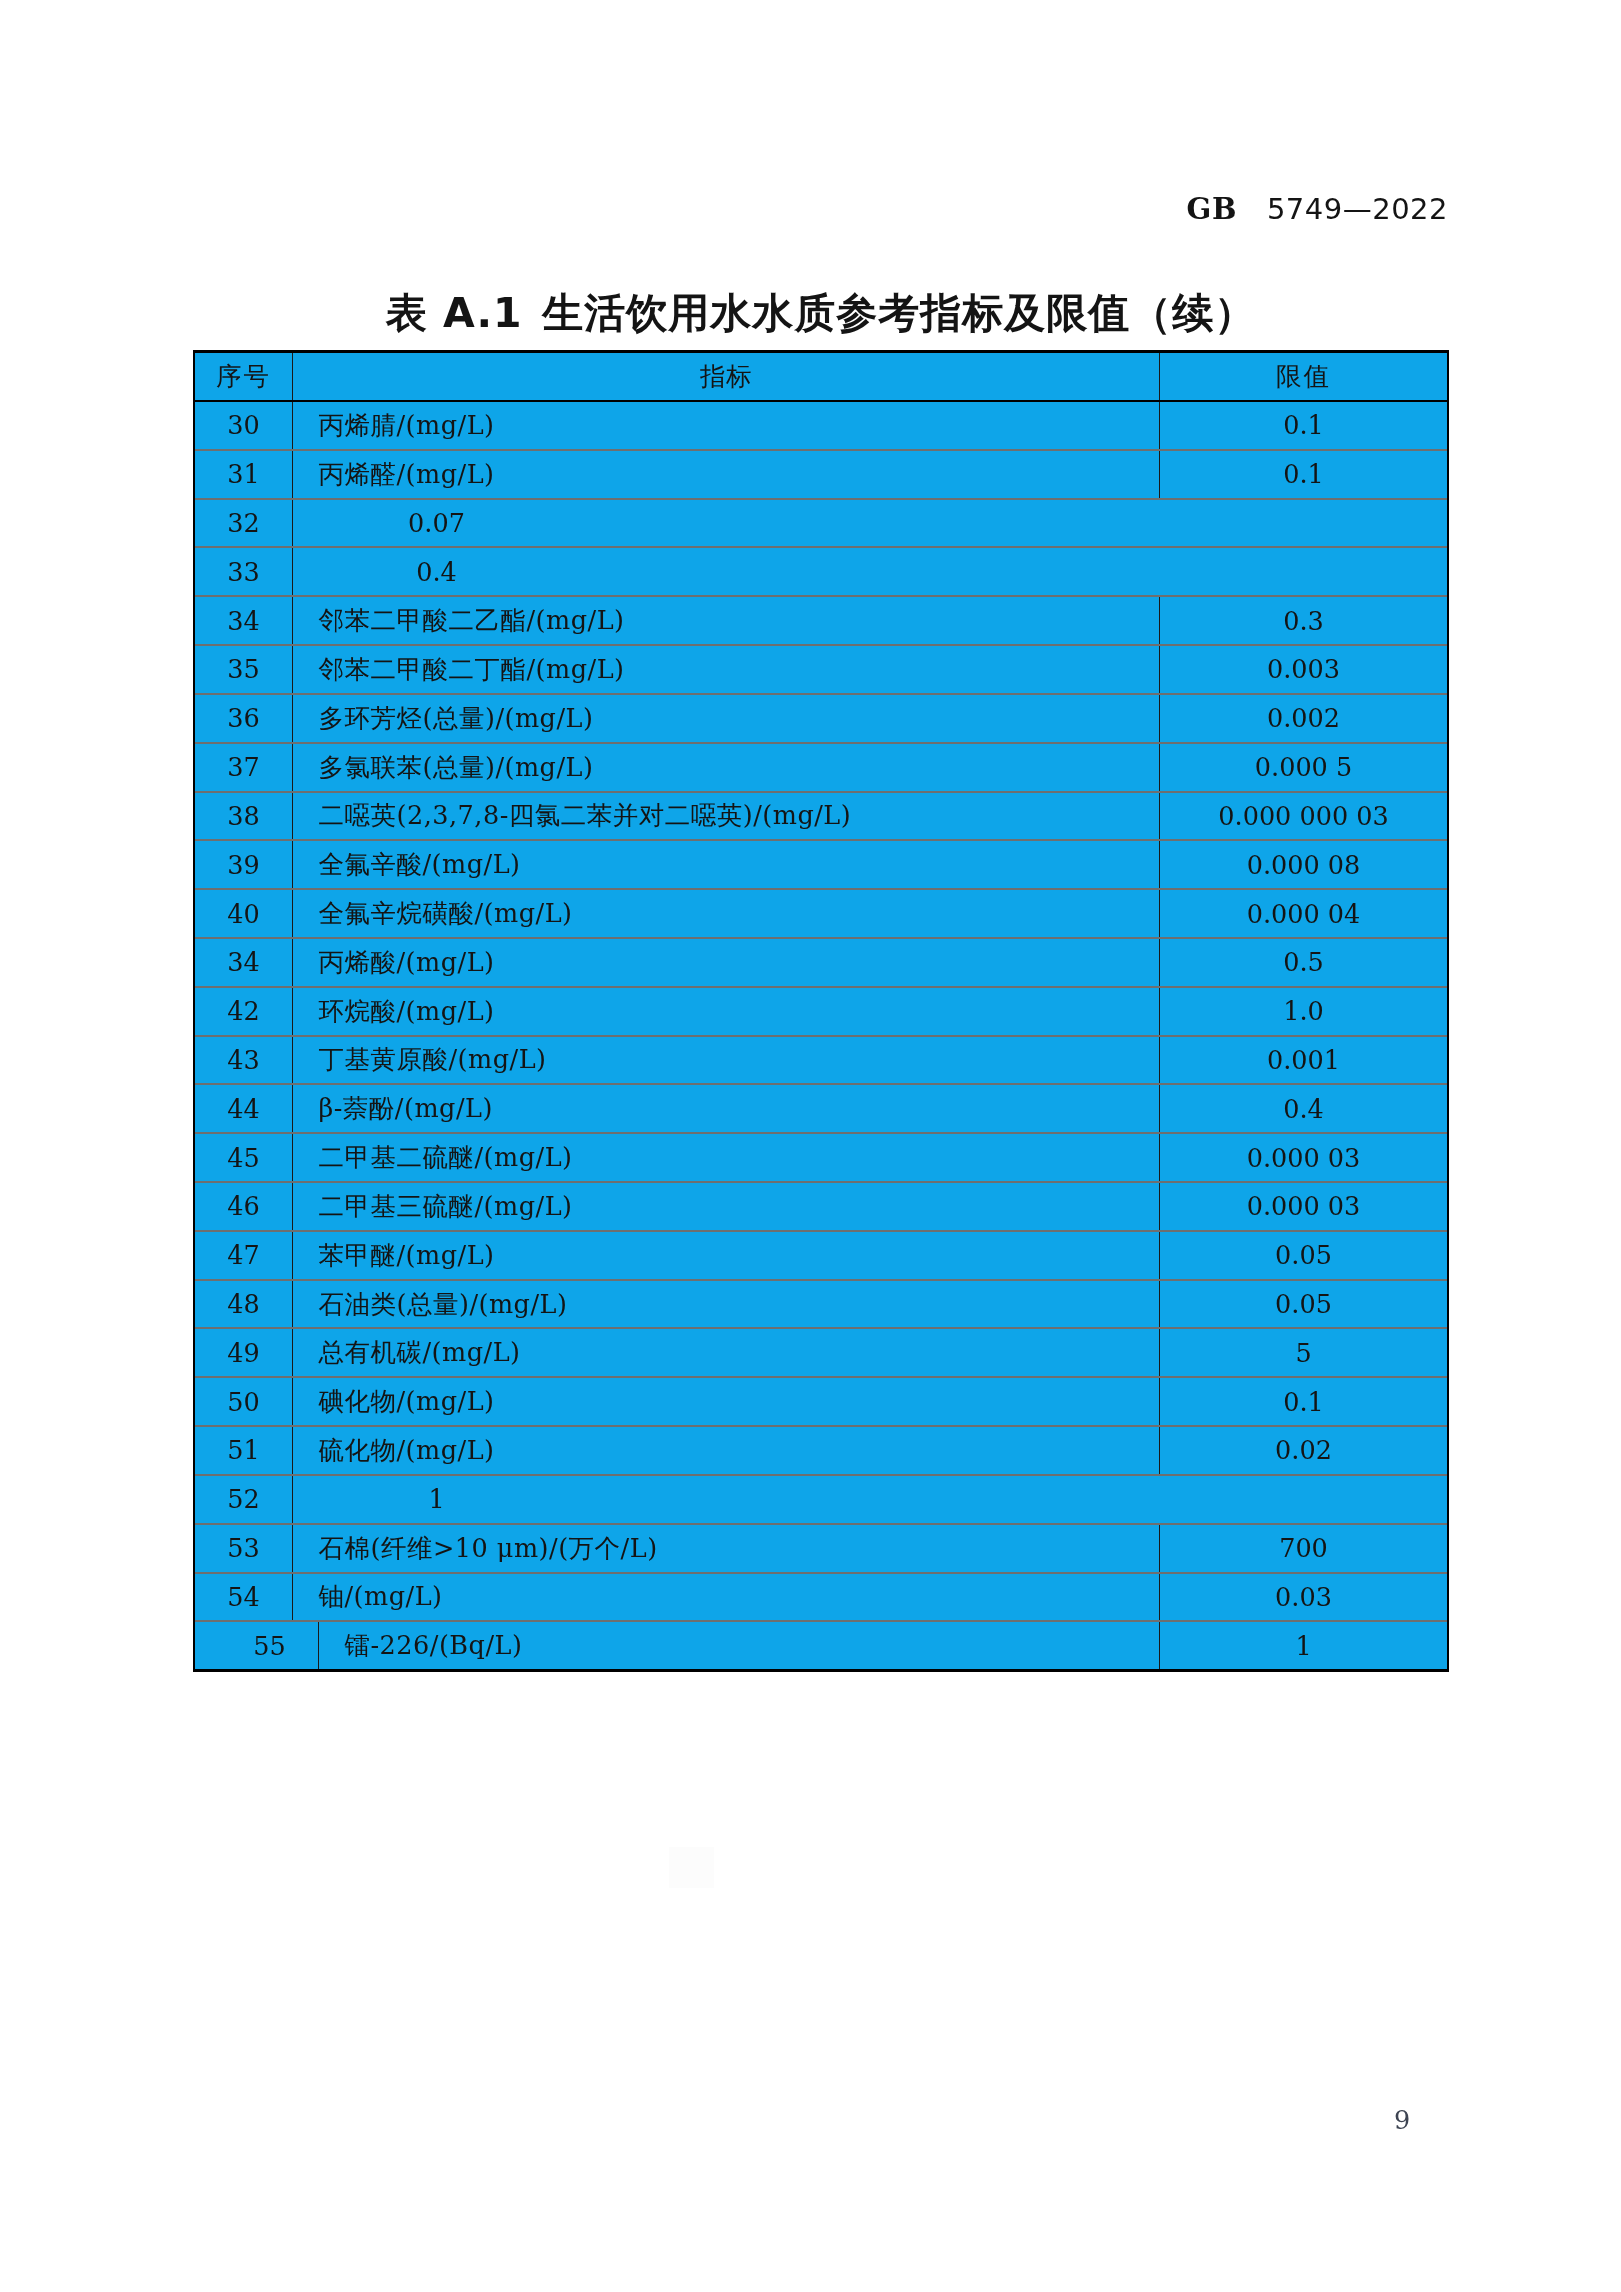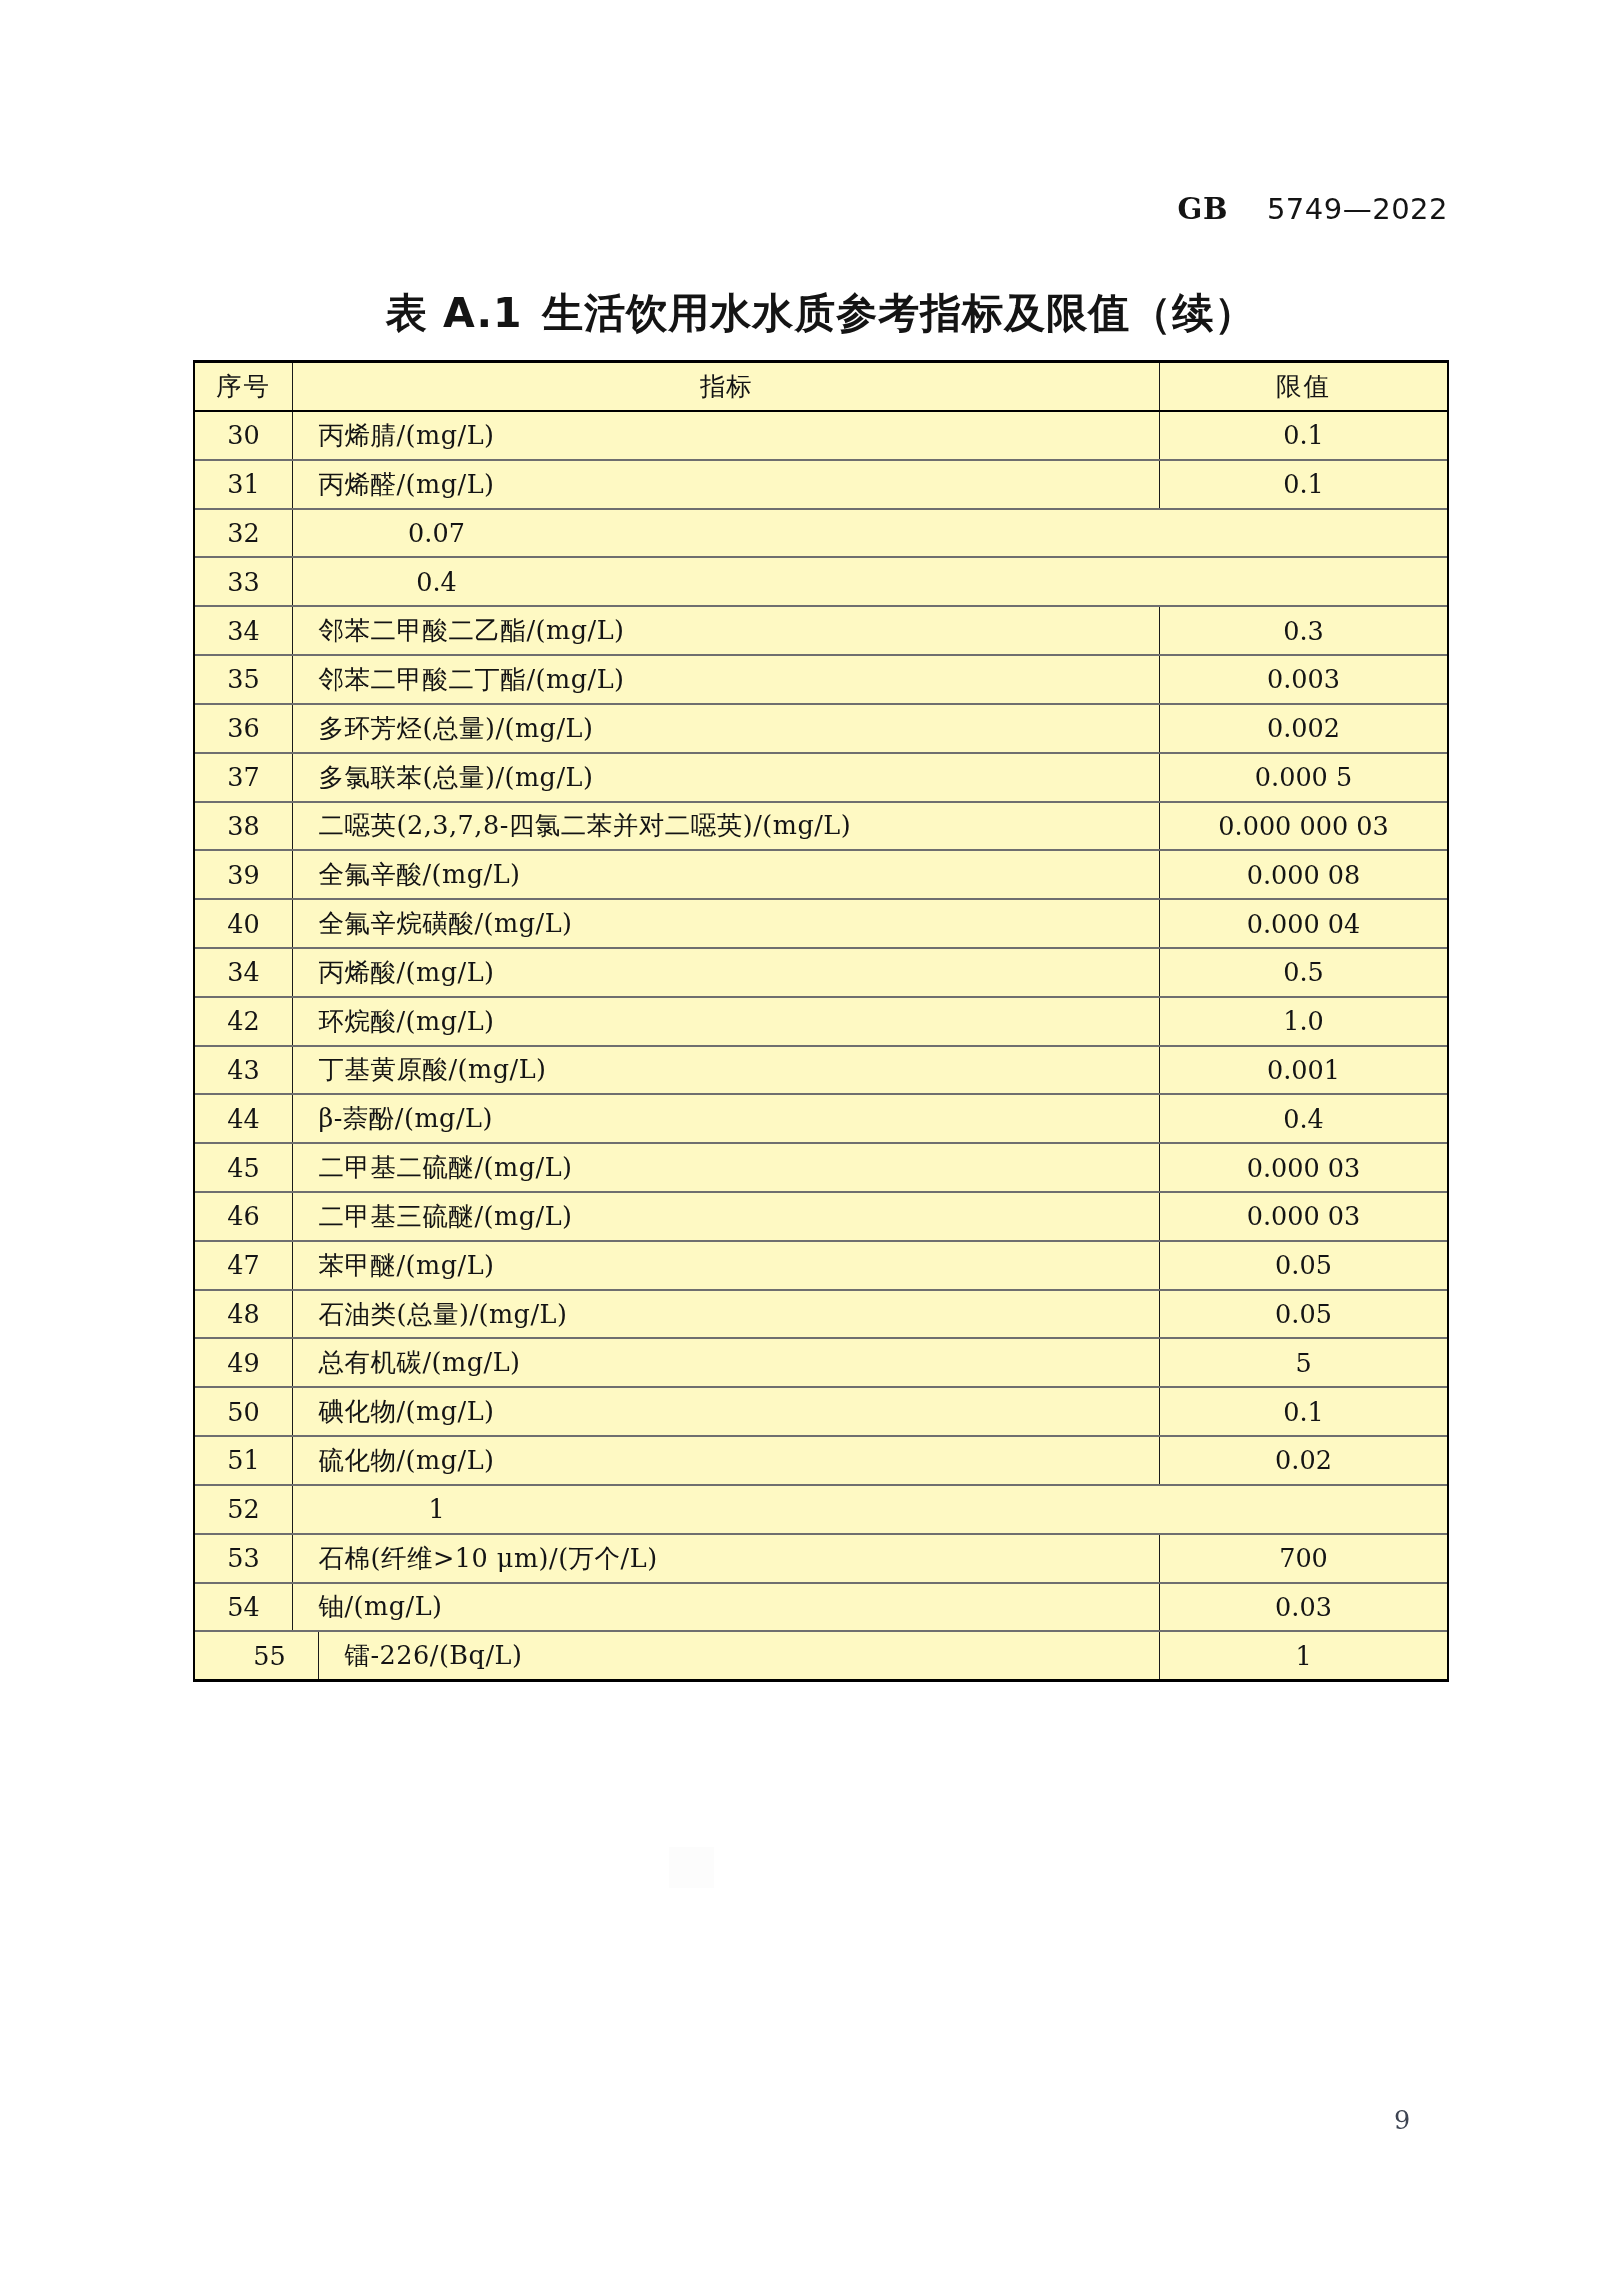"GB" .doc-code .gb { margin-right: 20px -> 11px }
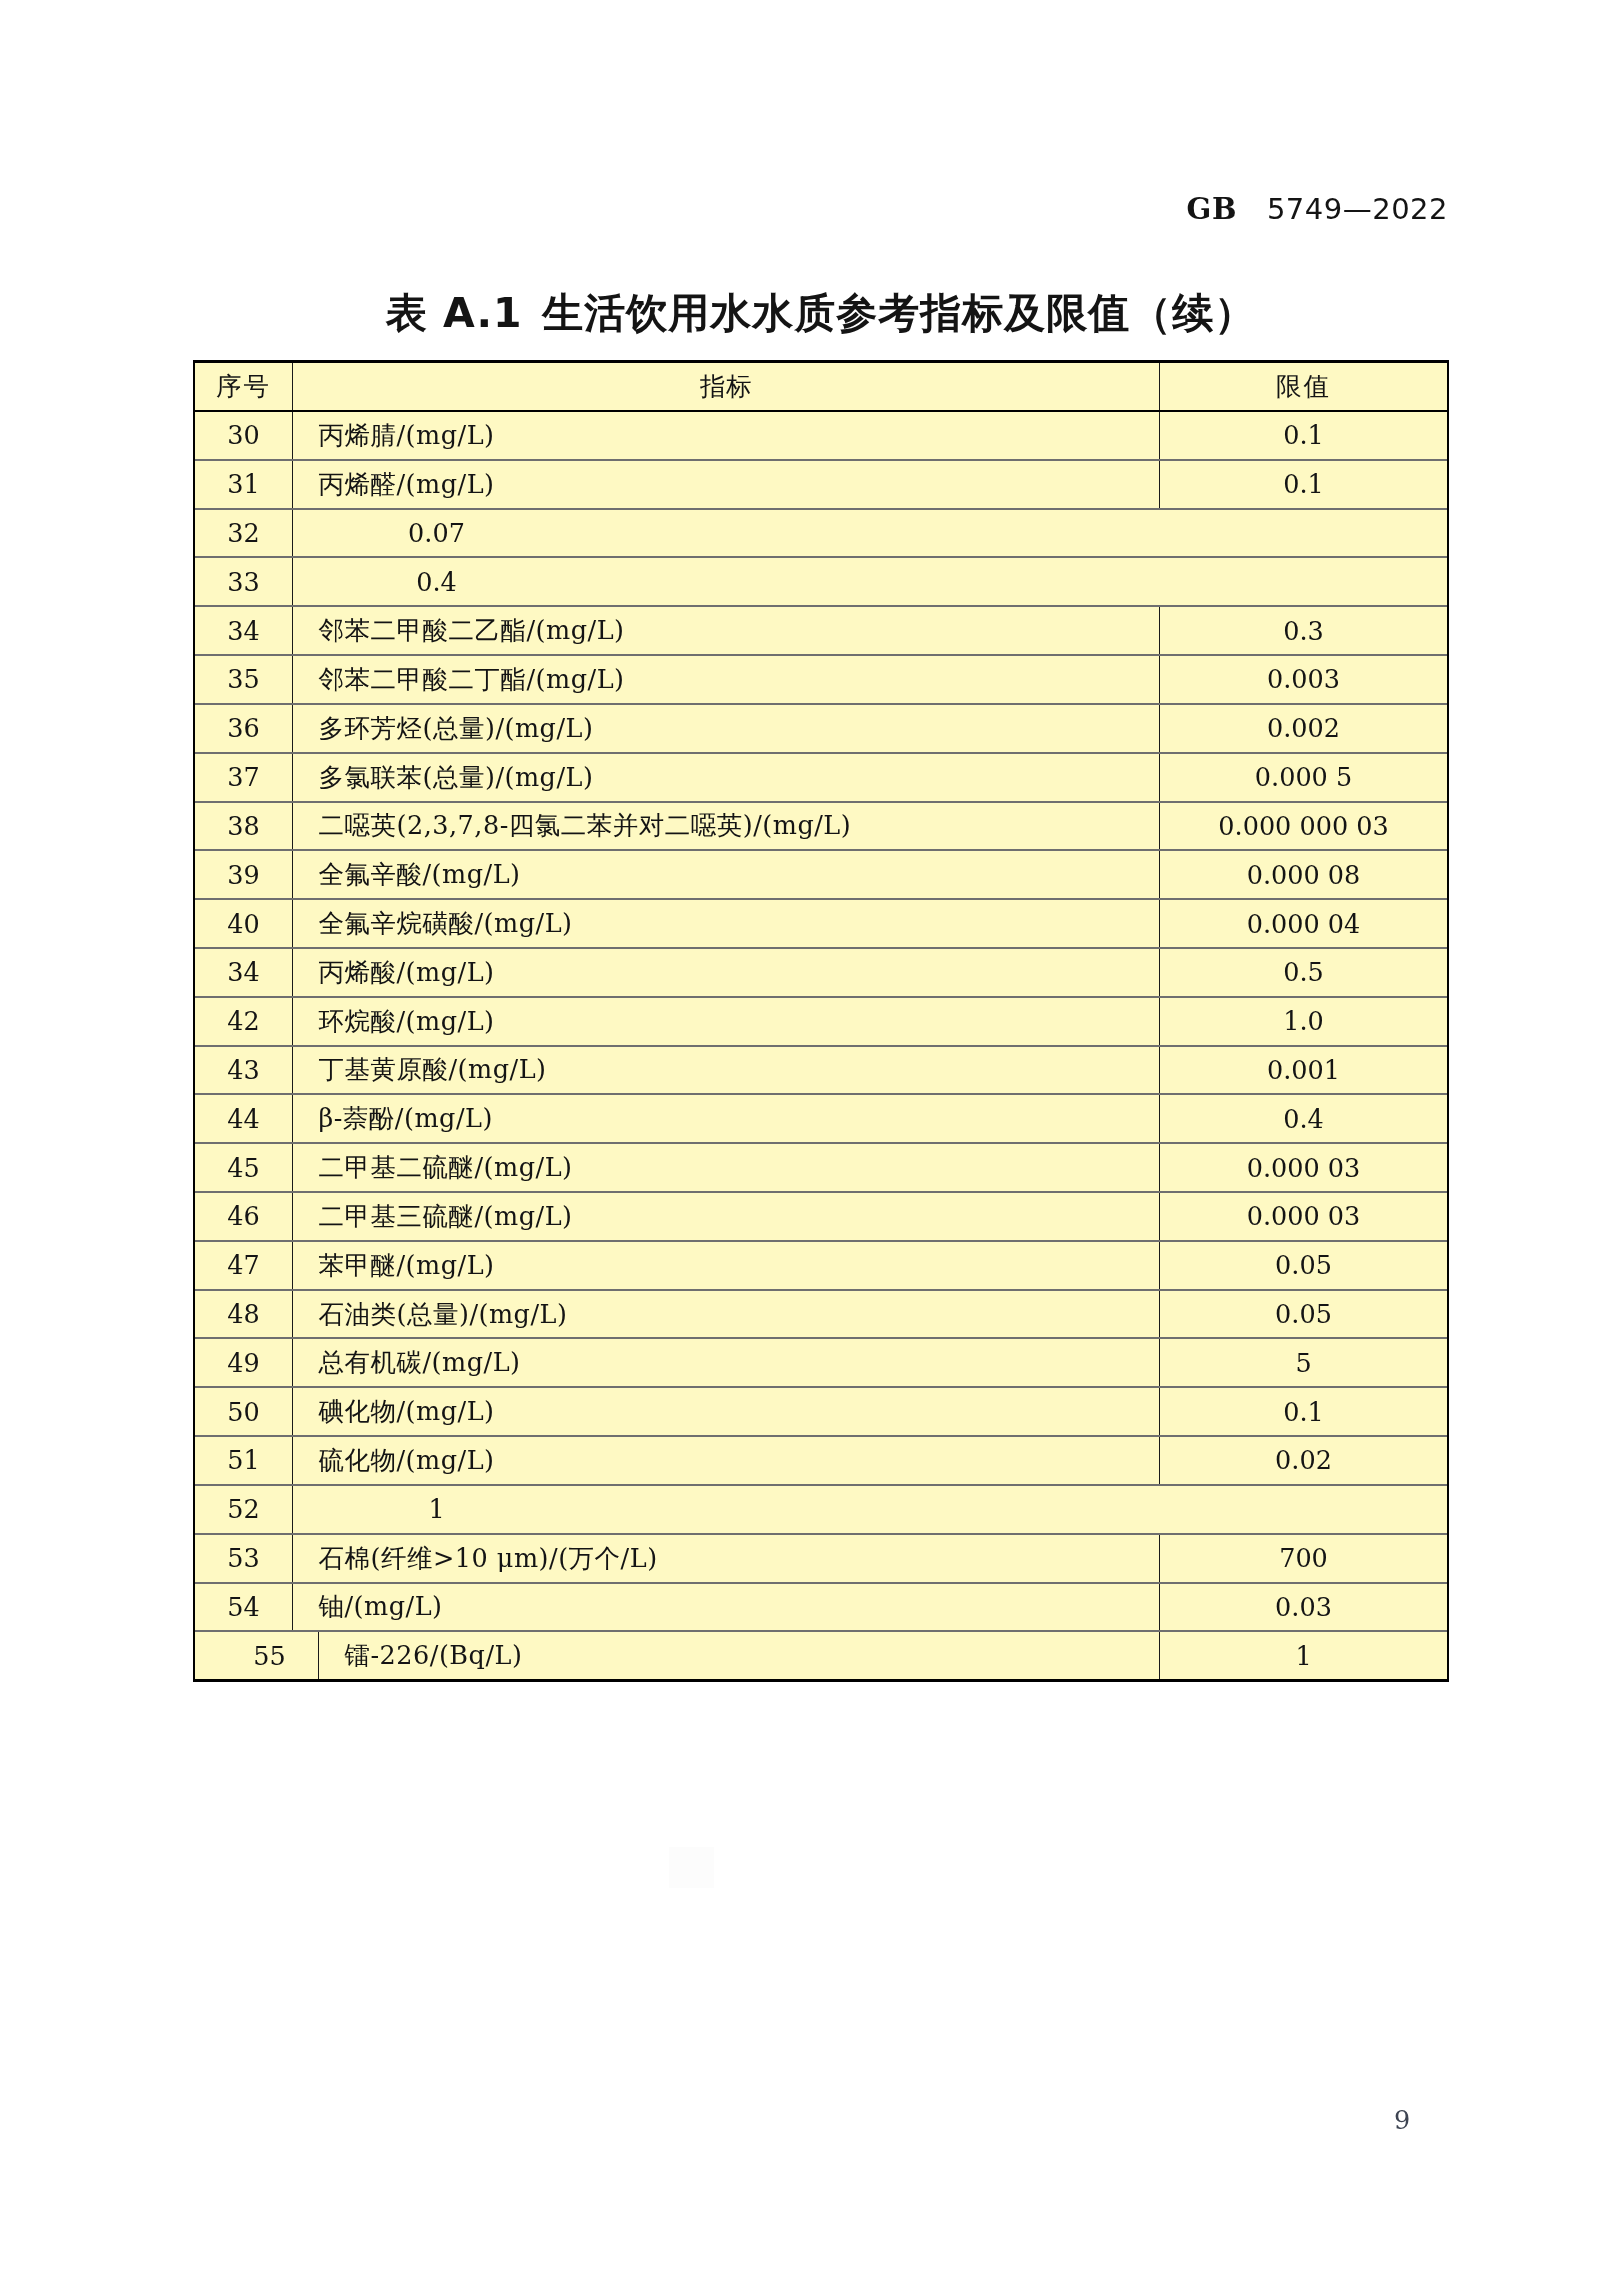"序号" .ref-table { background: #fef9c3 -> #0ea5e9; top: 360px -> 350px }
